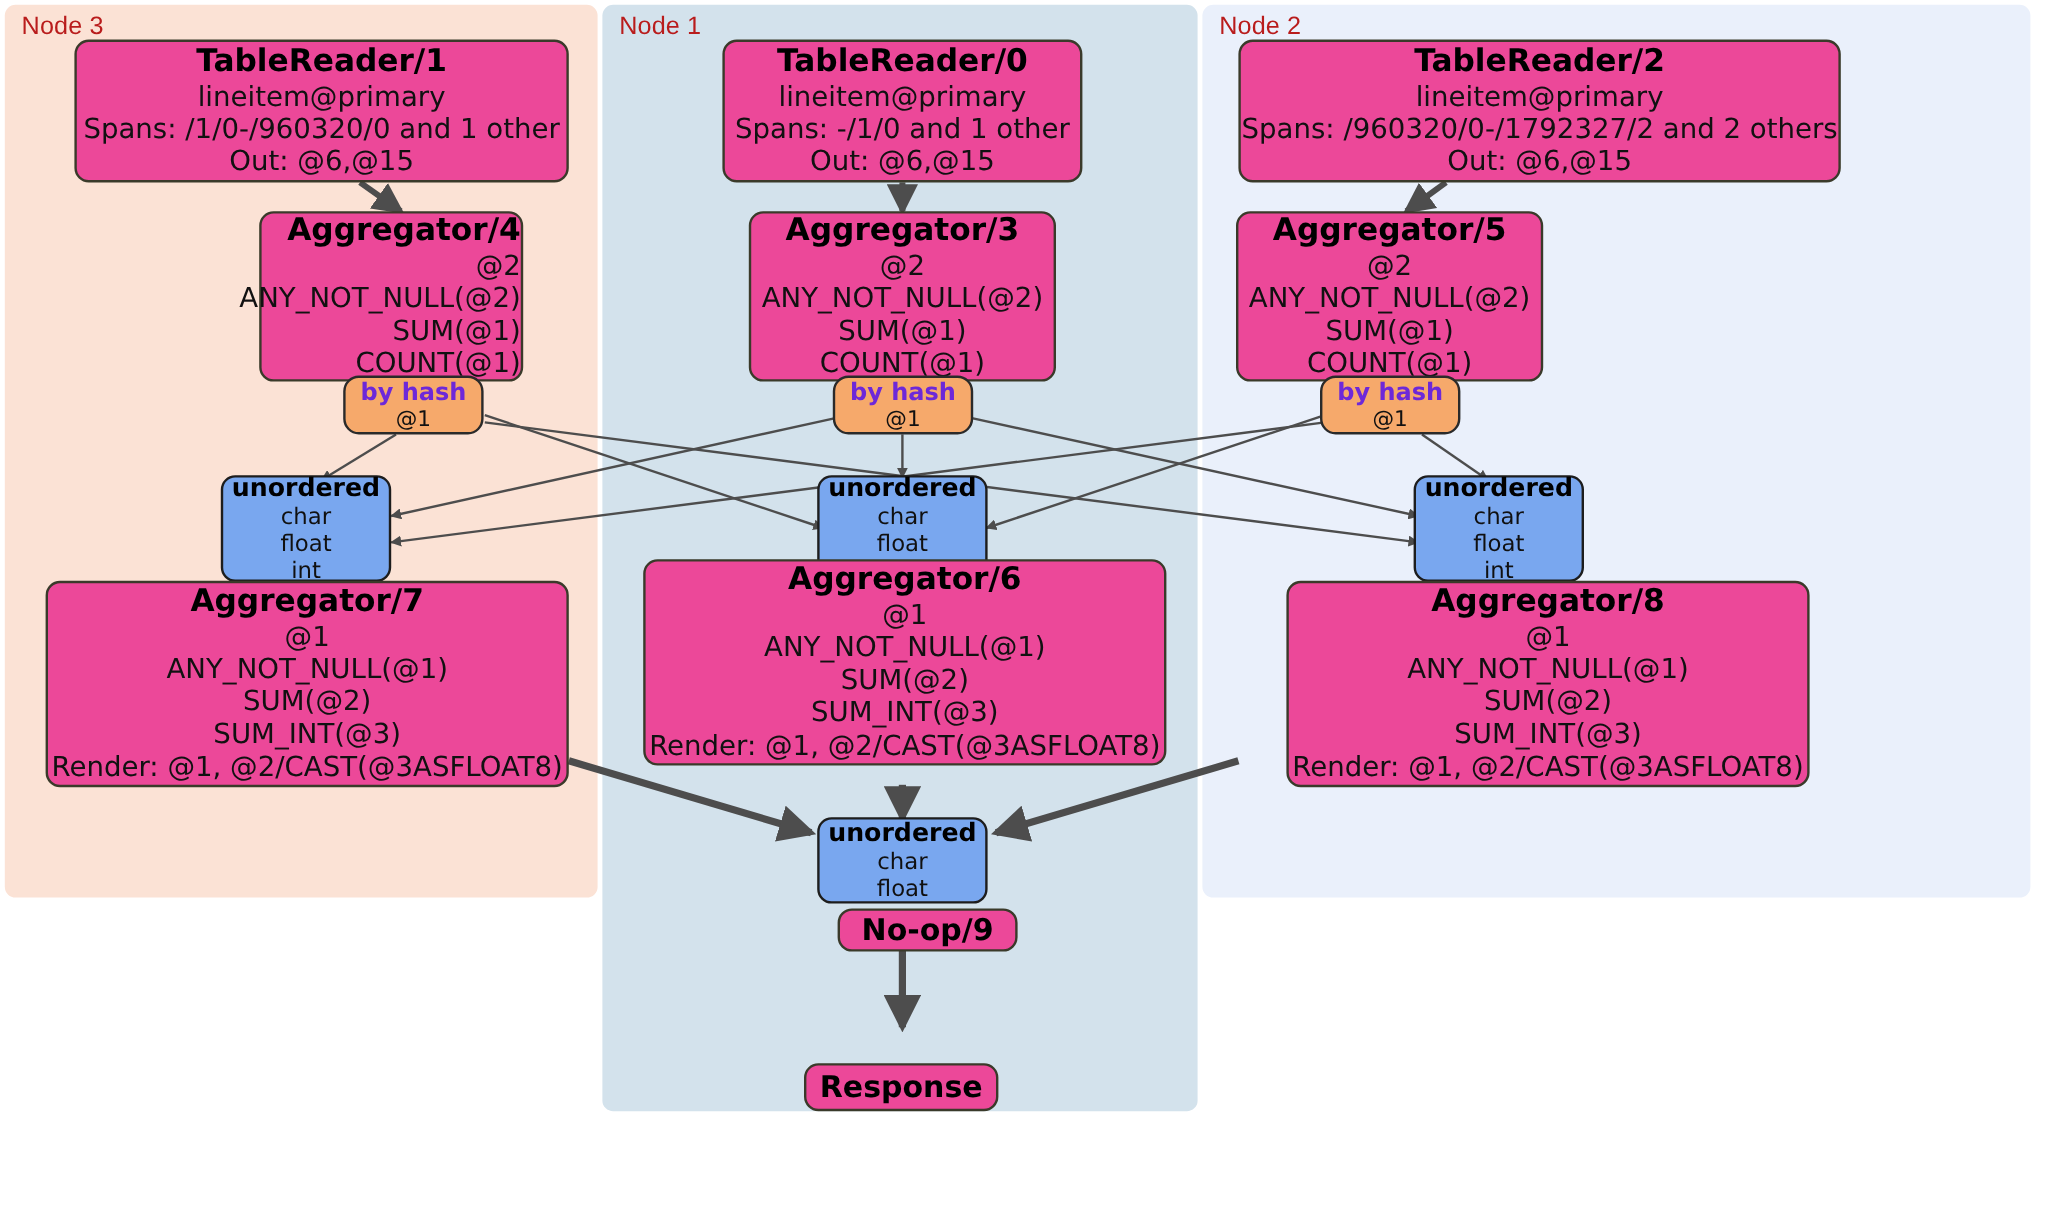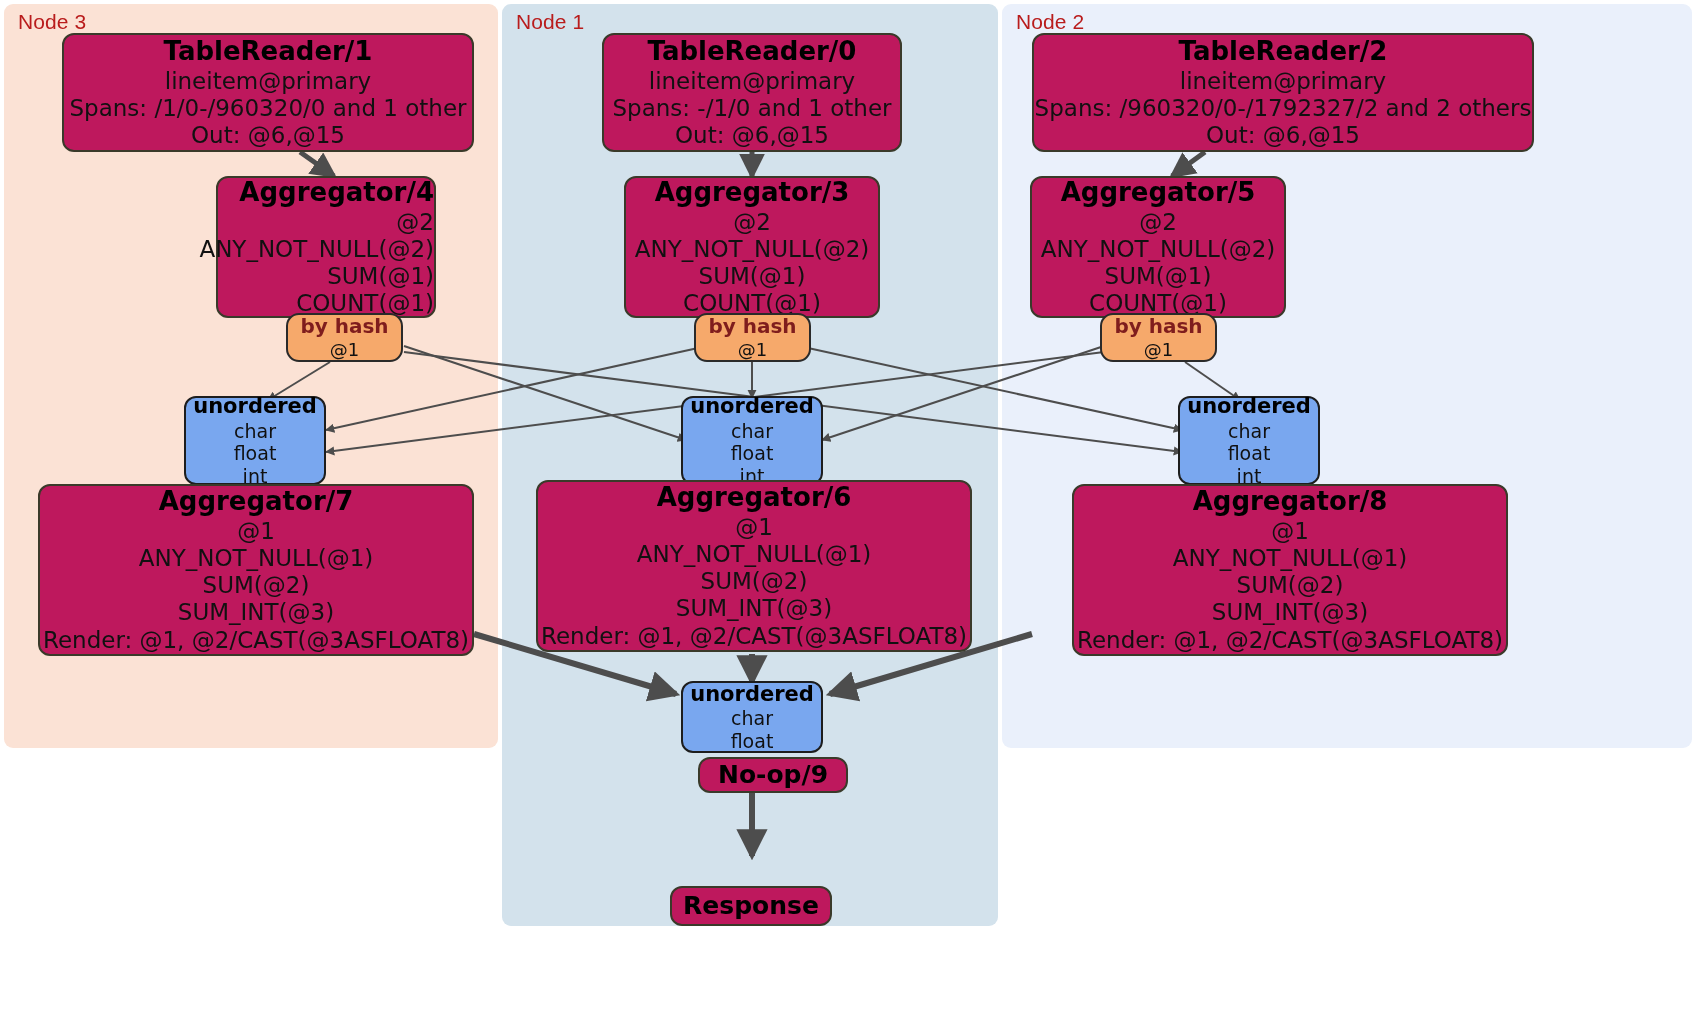"TableReader/1" .proc { background: #be185d -> #ec4899 }
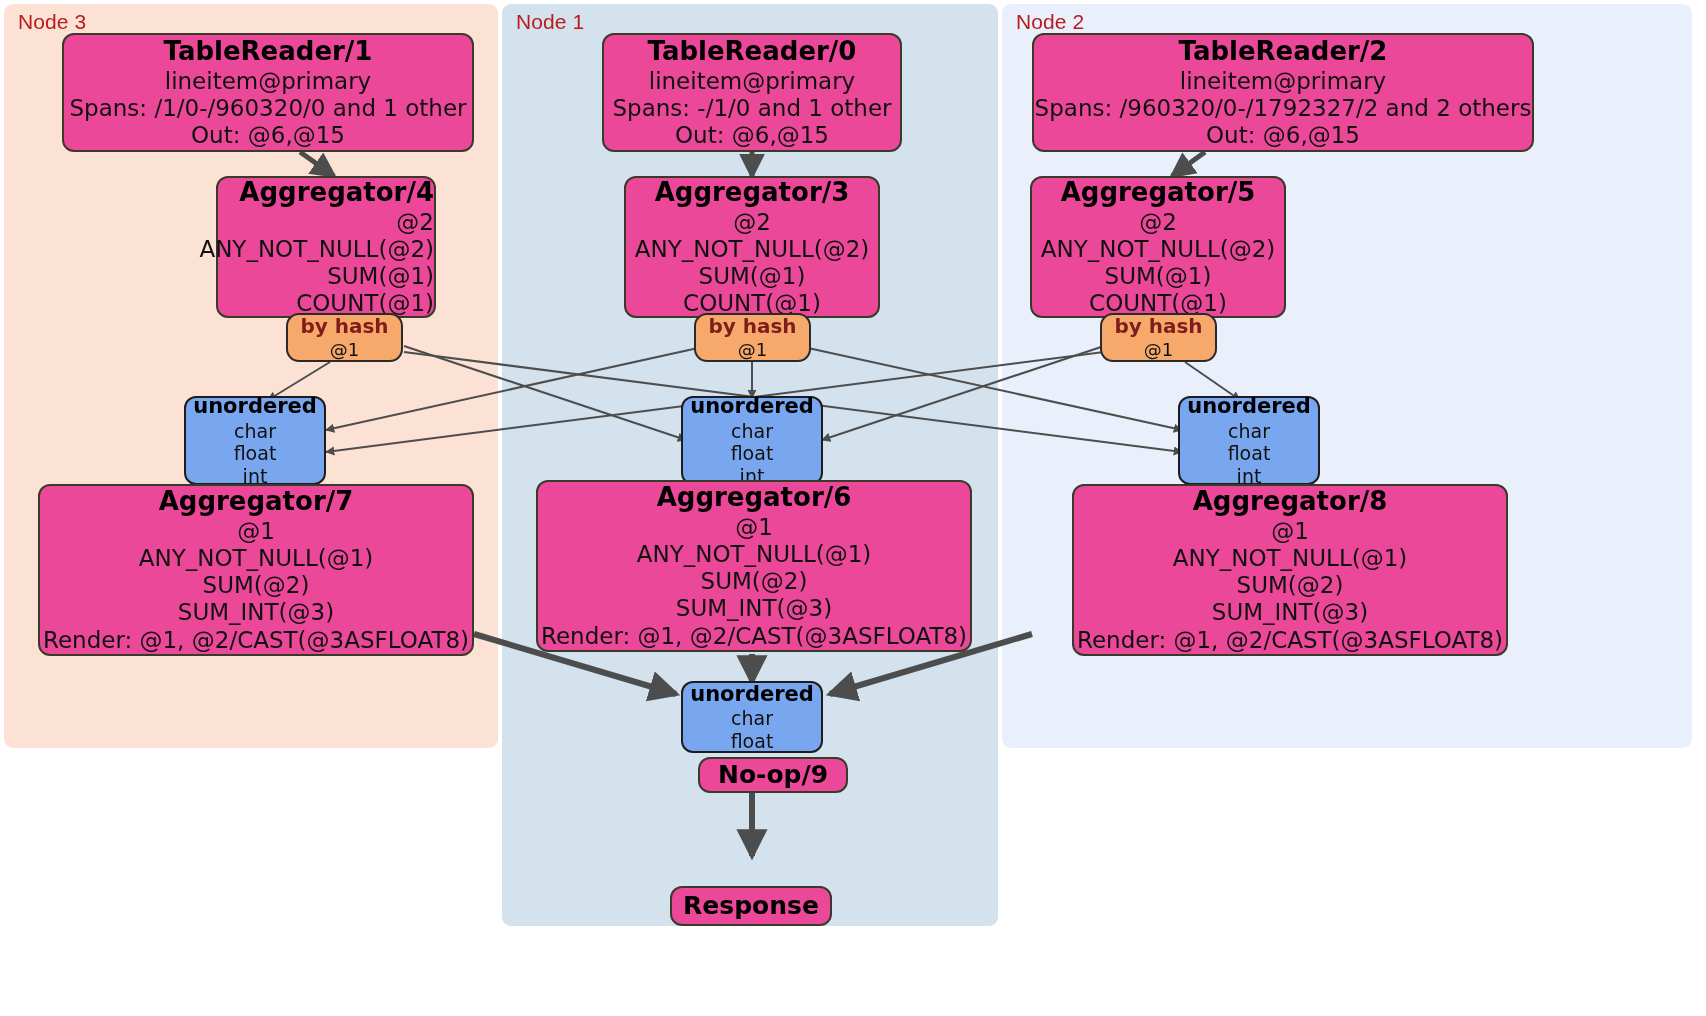"by hash" .router .ttl { color: #7f1d1d -> #6d28d9 }
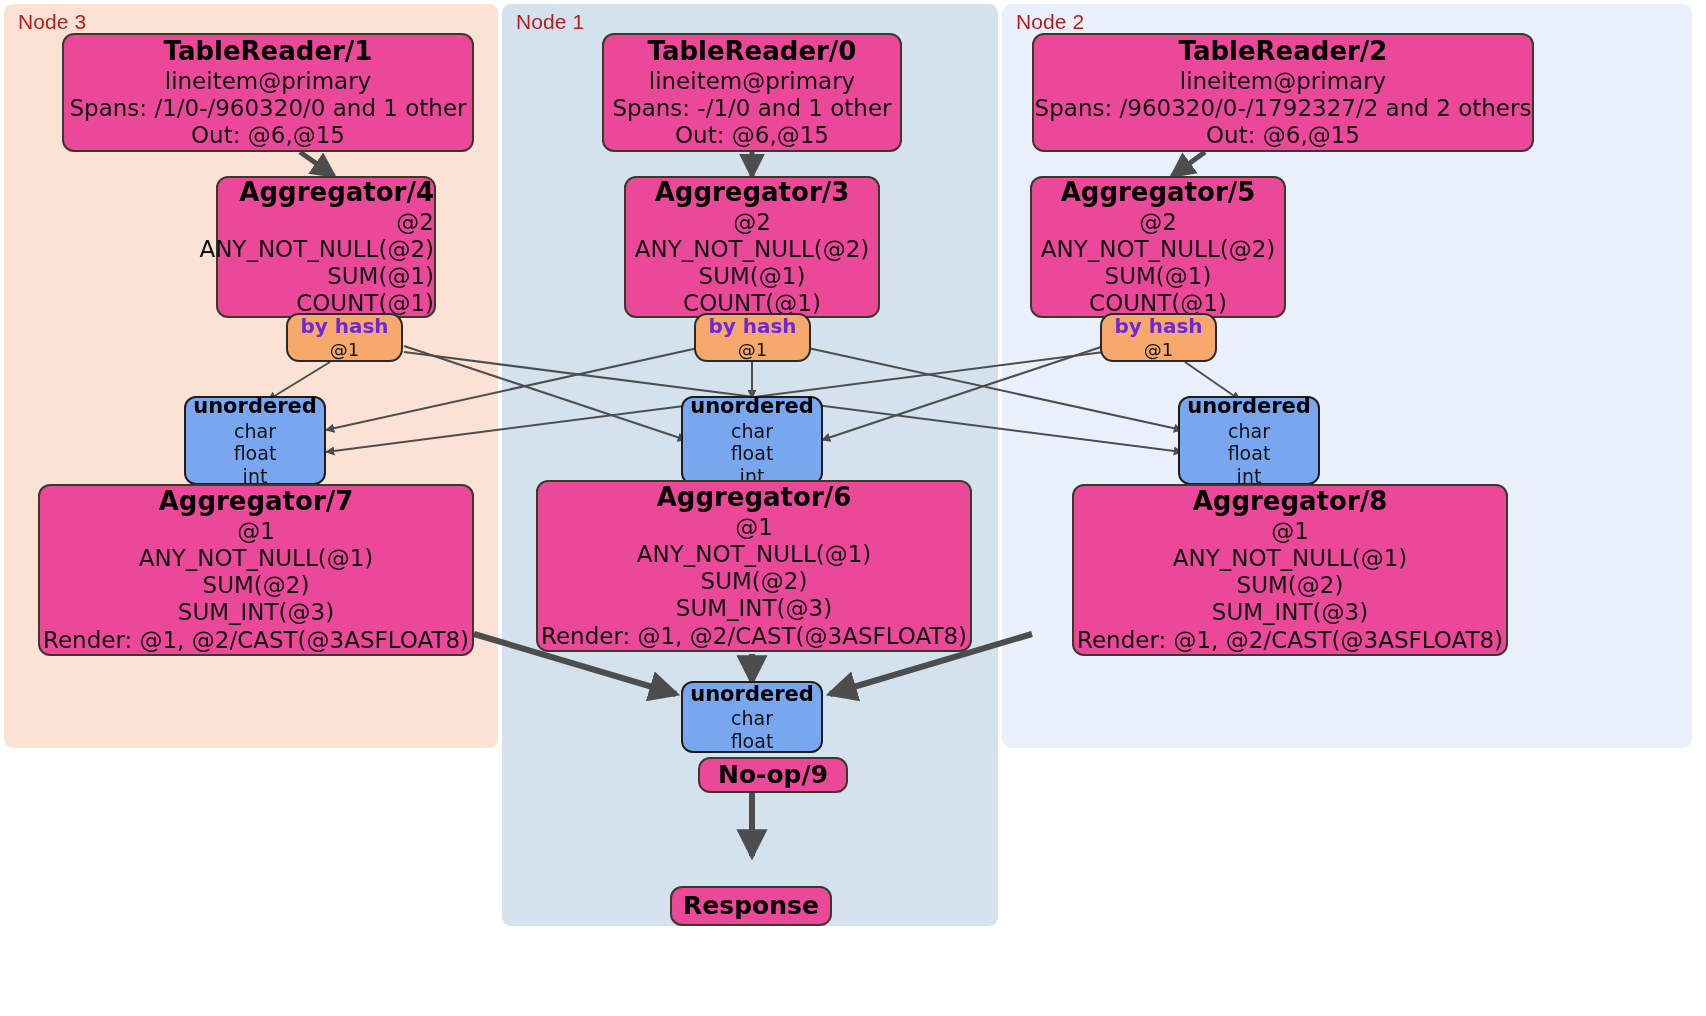"Aggregator/6" div.box { top: 480px -> 466px }
